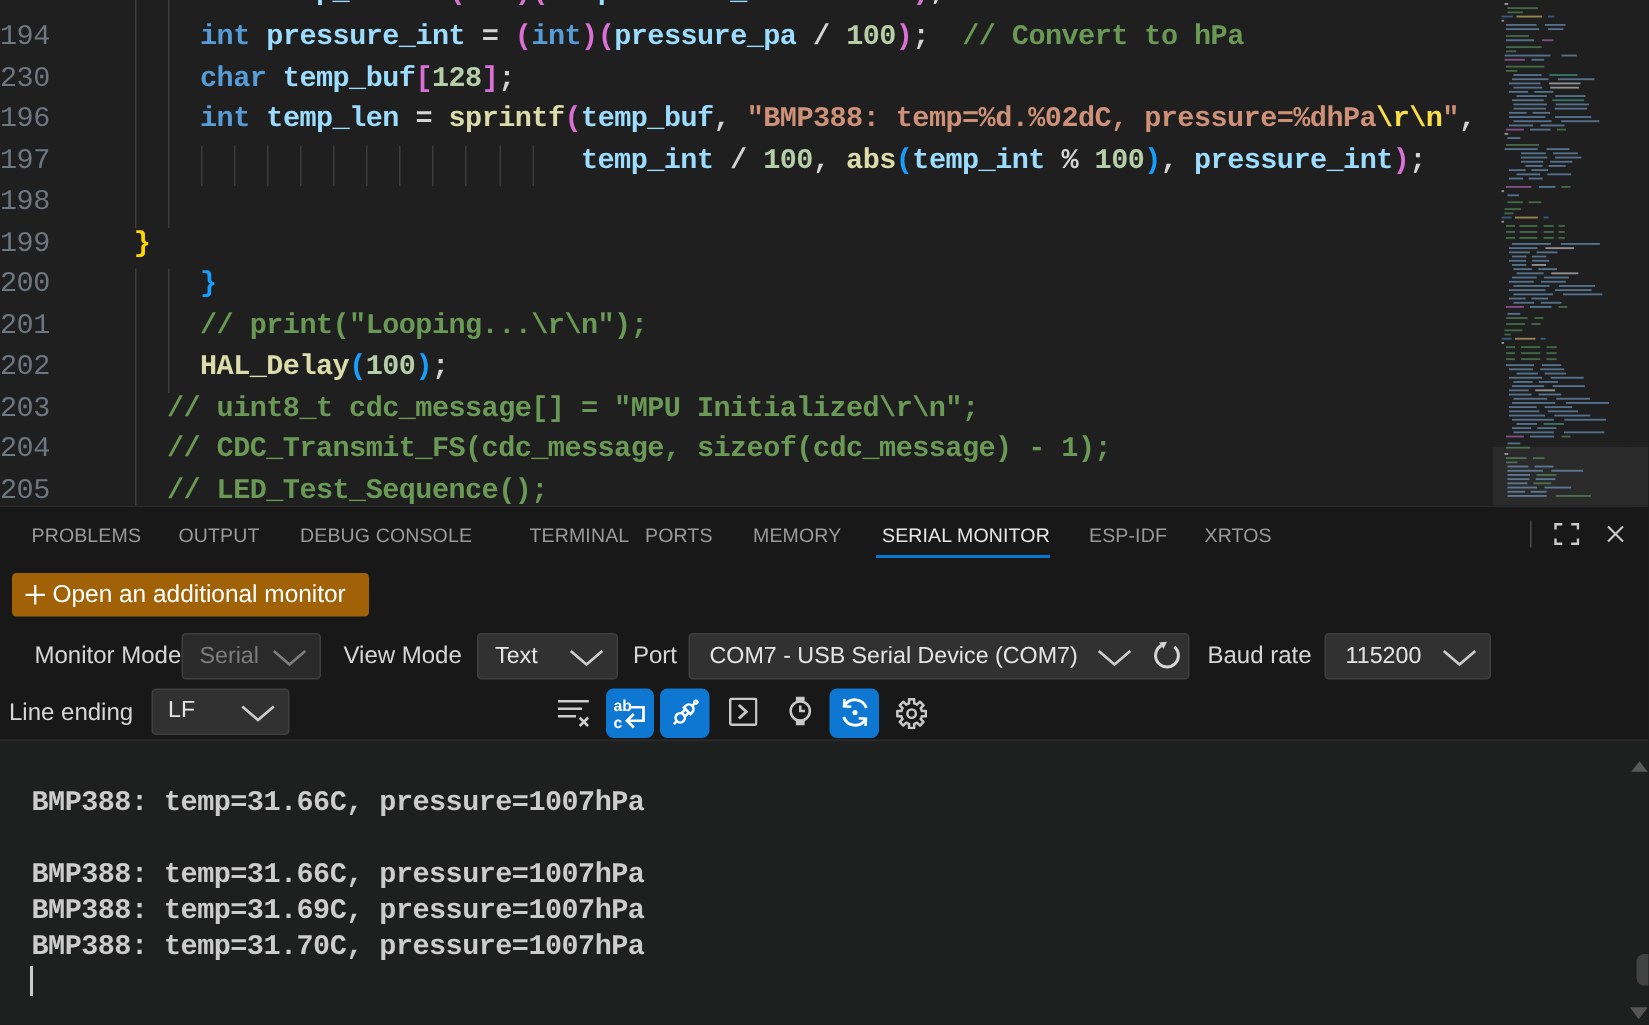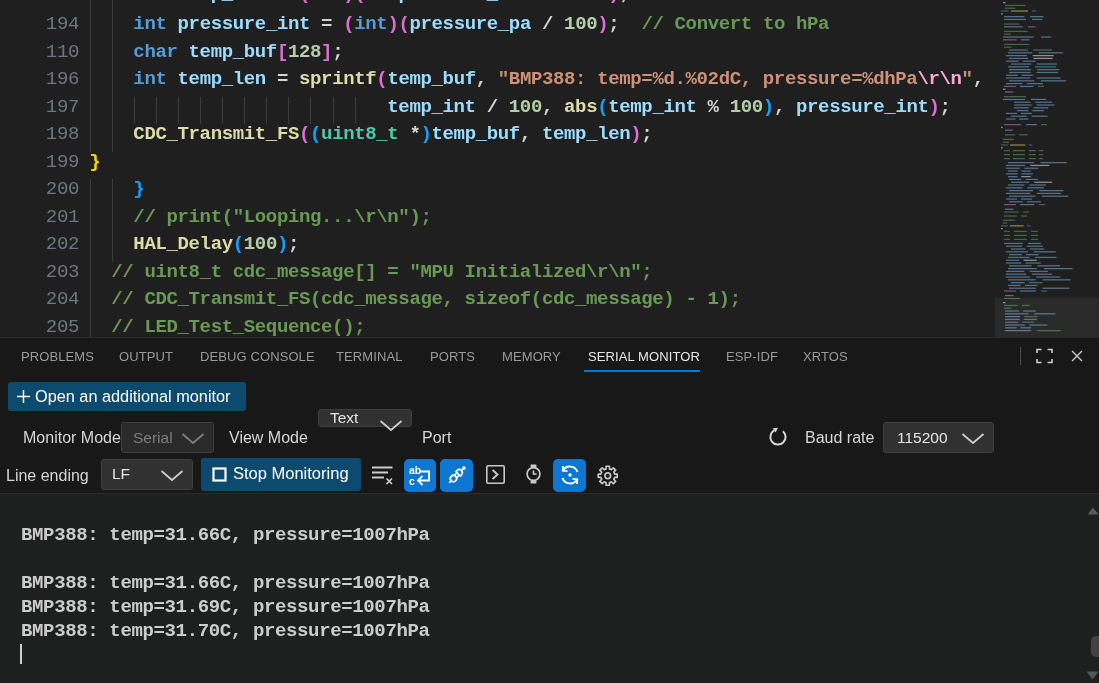"194" .ln { left: 16px -> 0; text-align: right -> left }
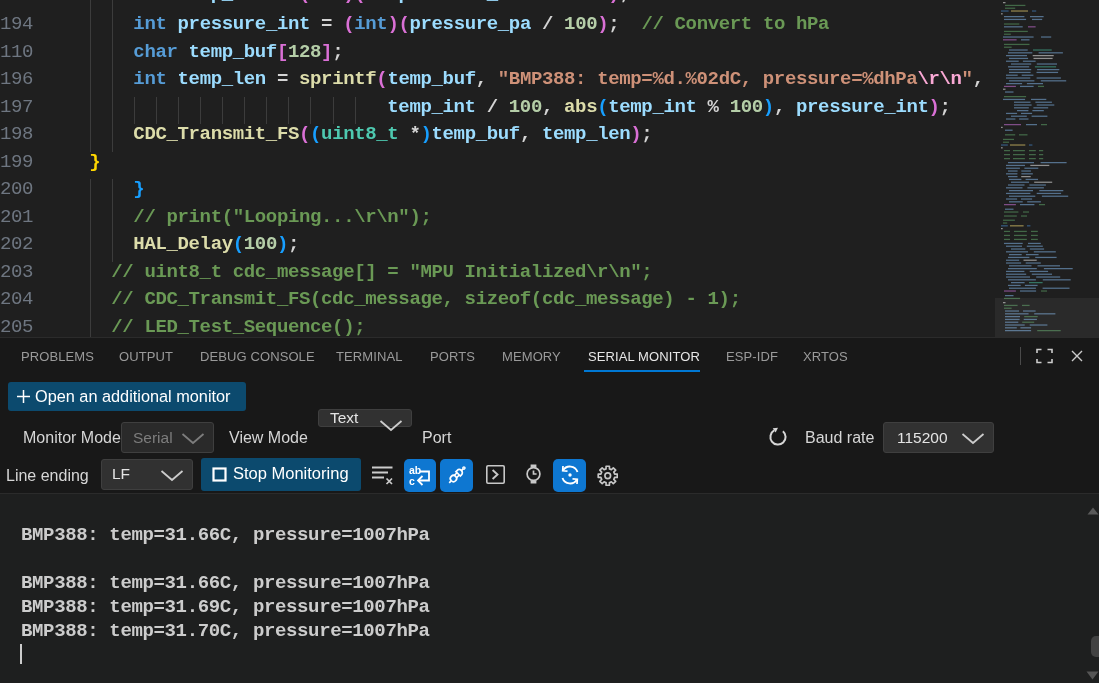"110" div.ln { text: 110 -> 230 }
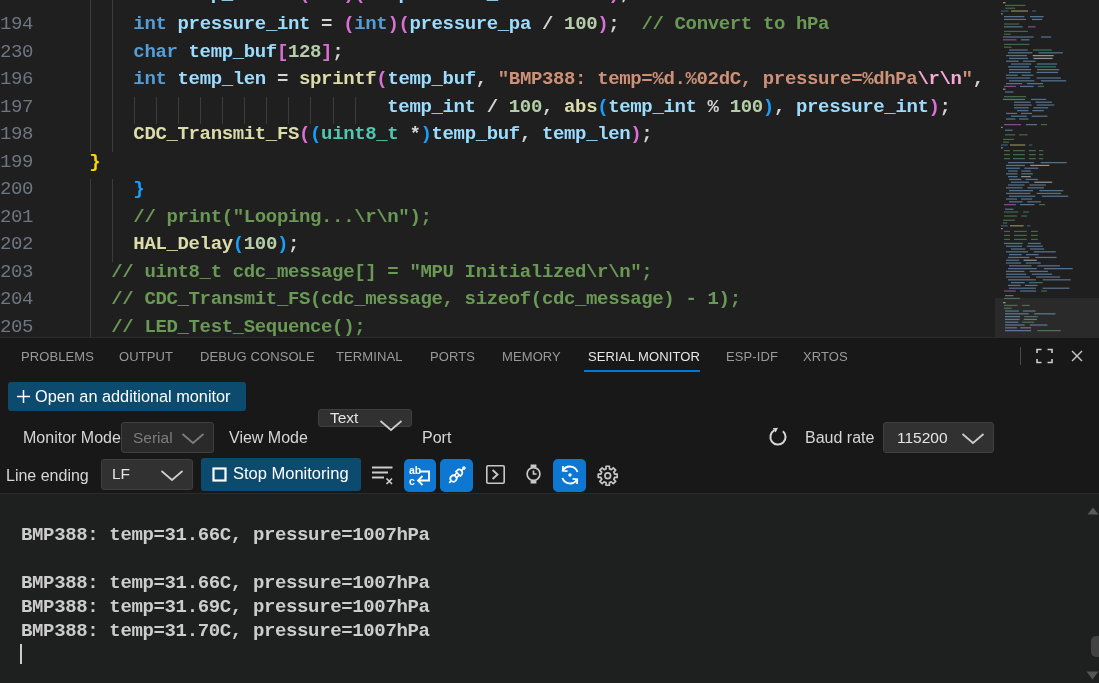"\r\n" .e { color: #f9a8d4 -> #fde047 }
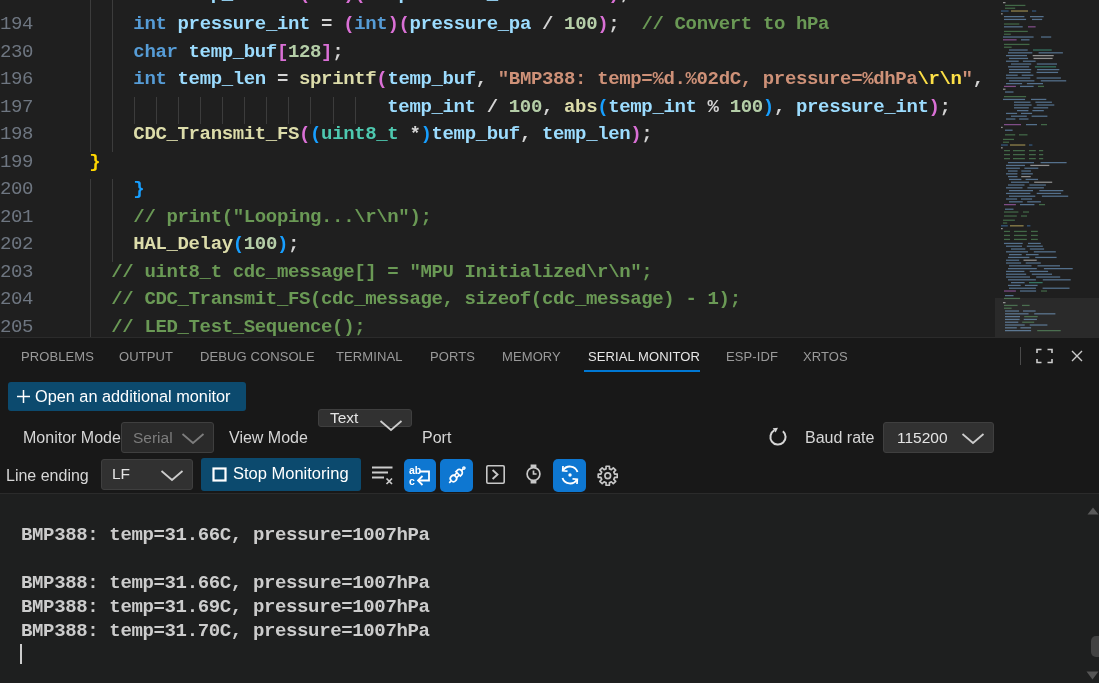"CDC_Transmit_FS((uint8_t *)temp_buf," div.cl { html: <div><span> </span><span>CDC_Transmit_FS</span><span>(</span><span>(</span><span>uint8_t</span><span> *</span><span>)</span><span>temp_buf</span><span>, </span><span>temp_len</span><span>)</span><span>;</span></div> -> none }
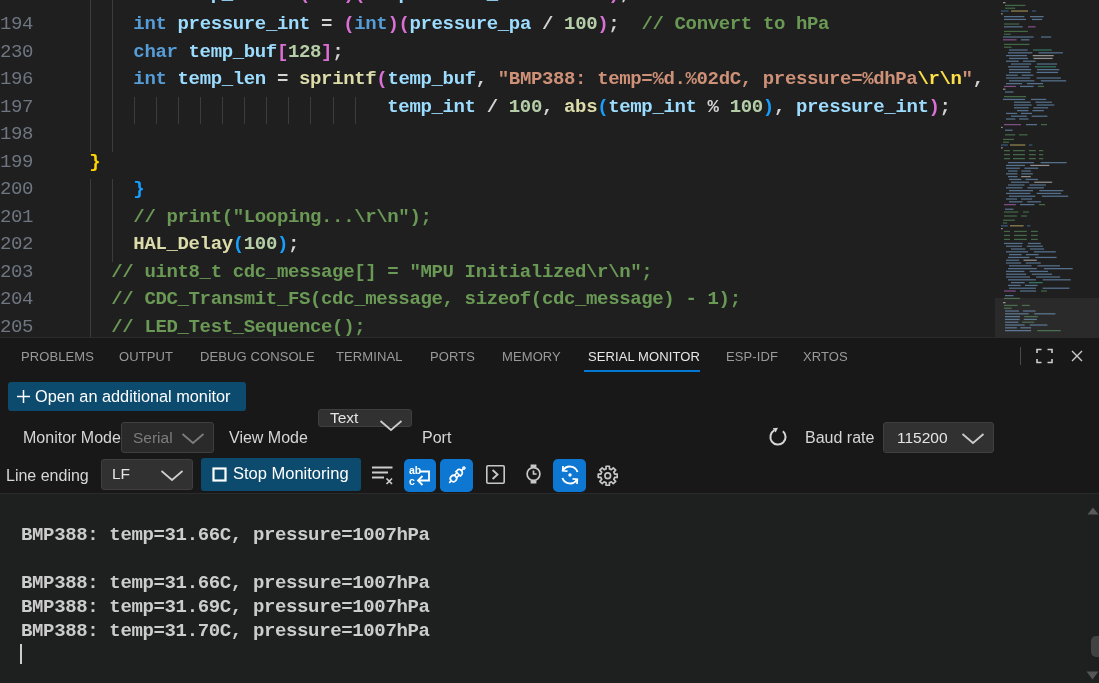"TERMINAL" div.tab { left: 336px -> 353px }
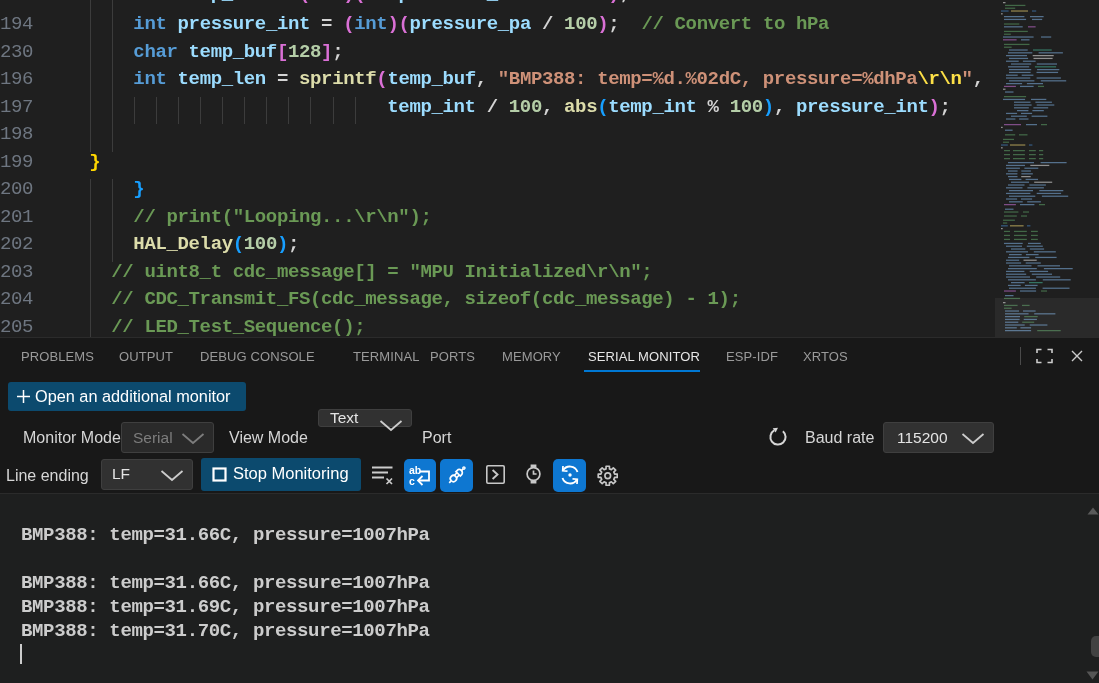"Open an additional monitor" .btn-blue { background: #0c4a6e -> #a16207 }
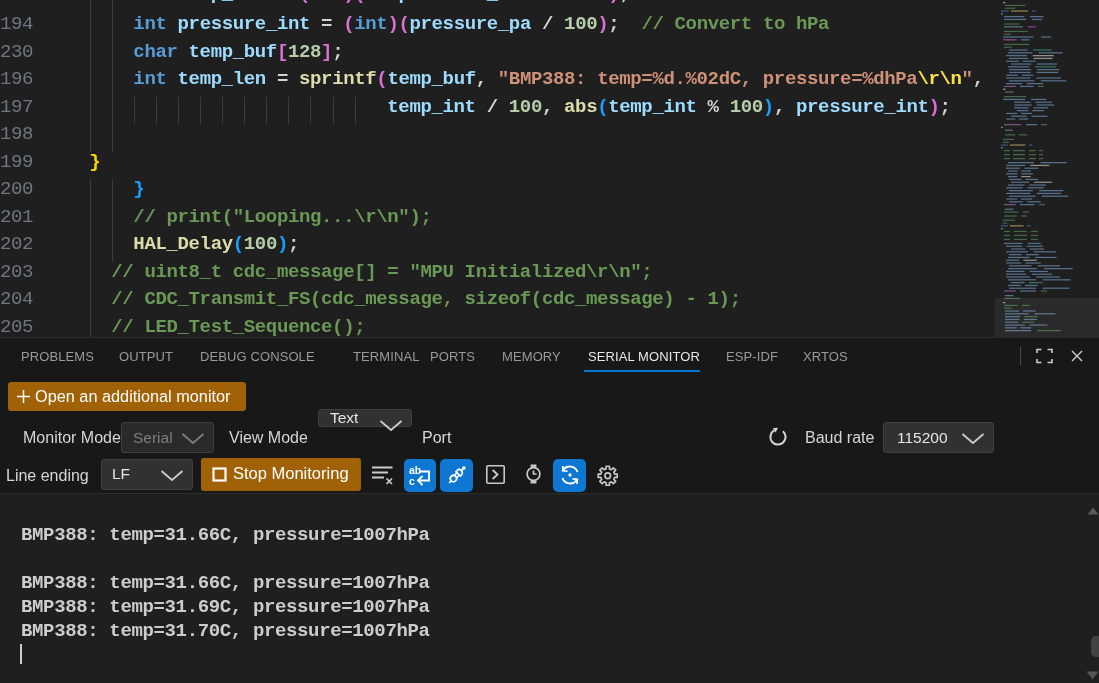"Text" div.dd { height: 18px -> 31px; top: 71px -> 84px }
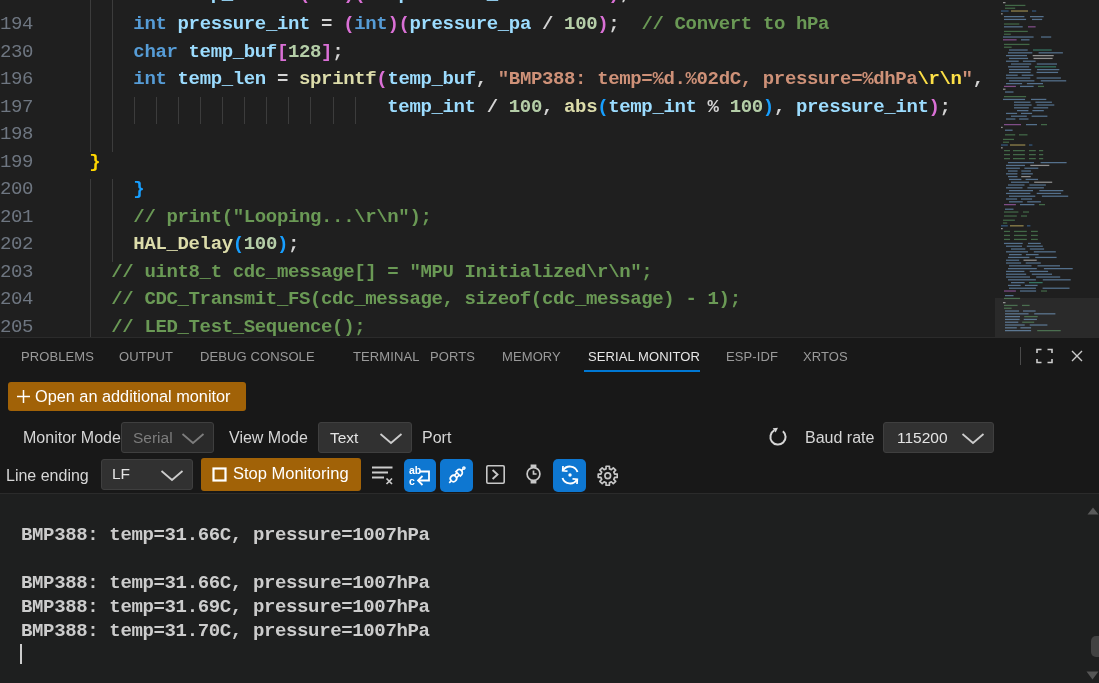"COM7 - USB Serial Device" div.dd { html: none -> <div> <span>COM7 - USB Serial Device (COM7)</span> <svg> <path></path> </svg> </div> }
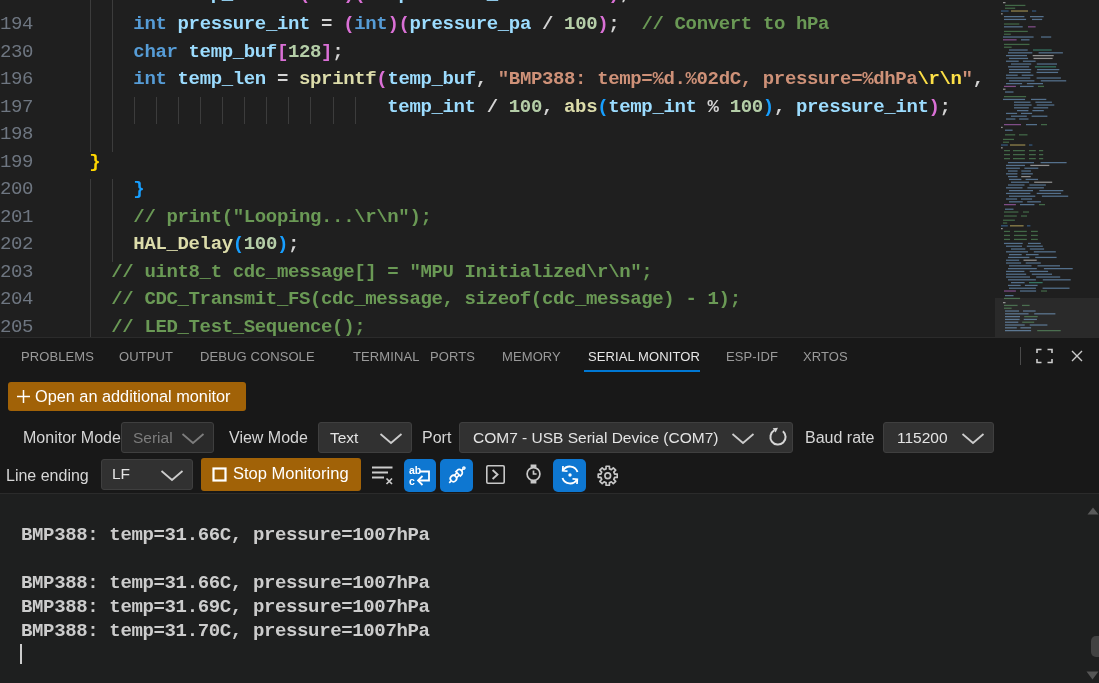"Stop Monitoring" div.btn-blue { html: <div> <svg> <rect></rect> </svg> <span>Stop Monitoring</span> </div> -> none }
